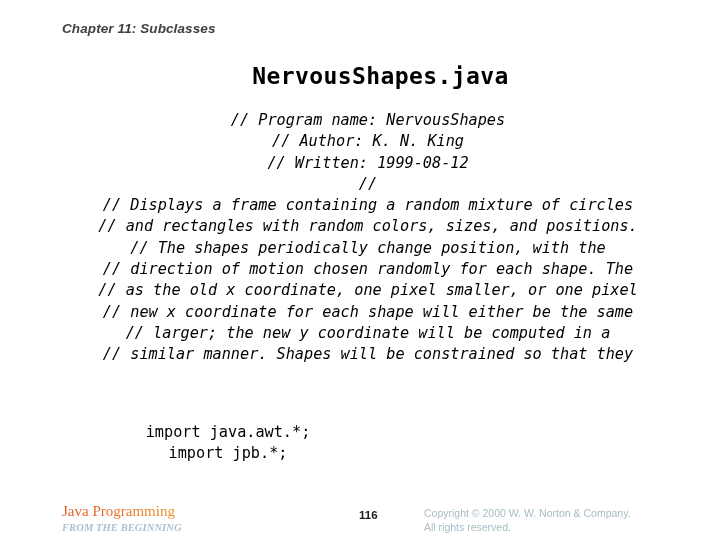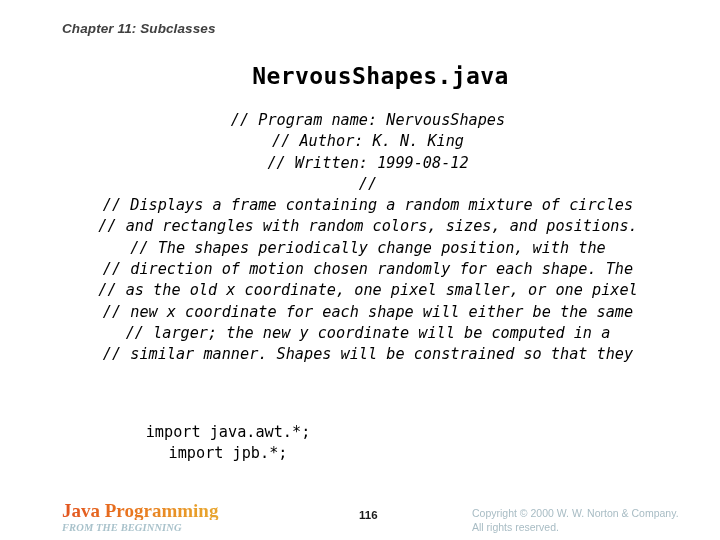"Java Programming" .brand-title { font-size: 19px -> 15px; font-weight: bold -> normal }
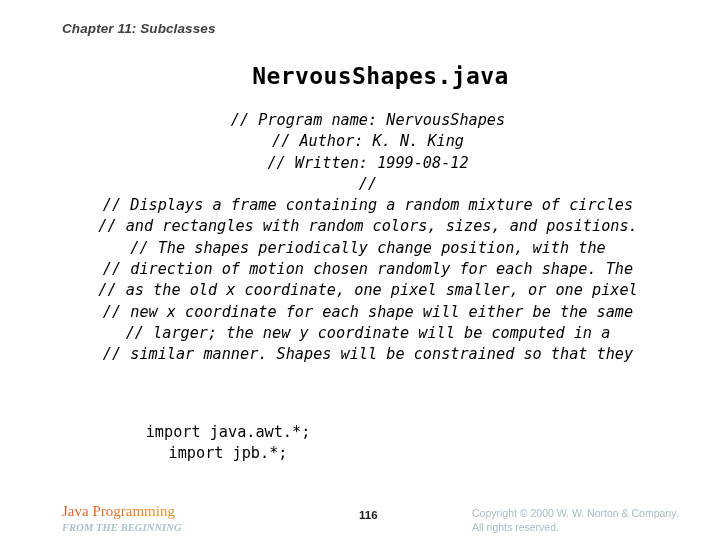"Copyright © 2000 W. W." .copyright div { margin-left: 48px -> none }
